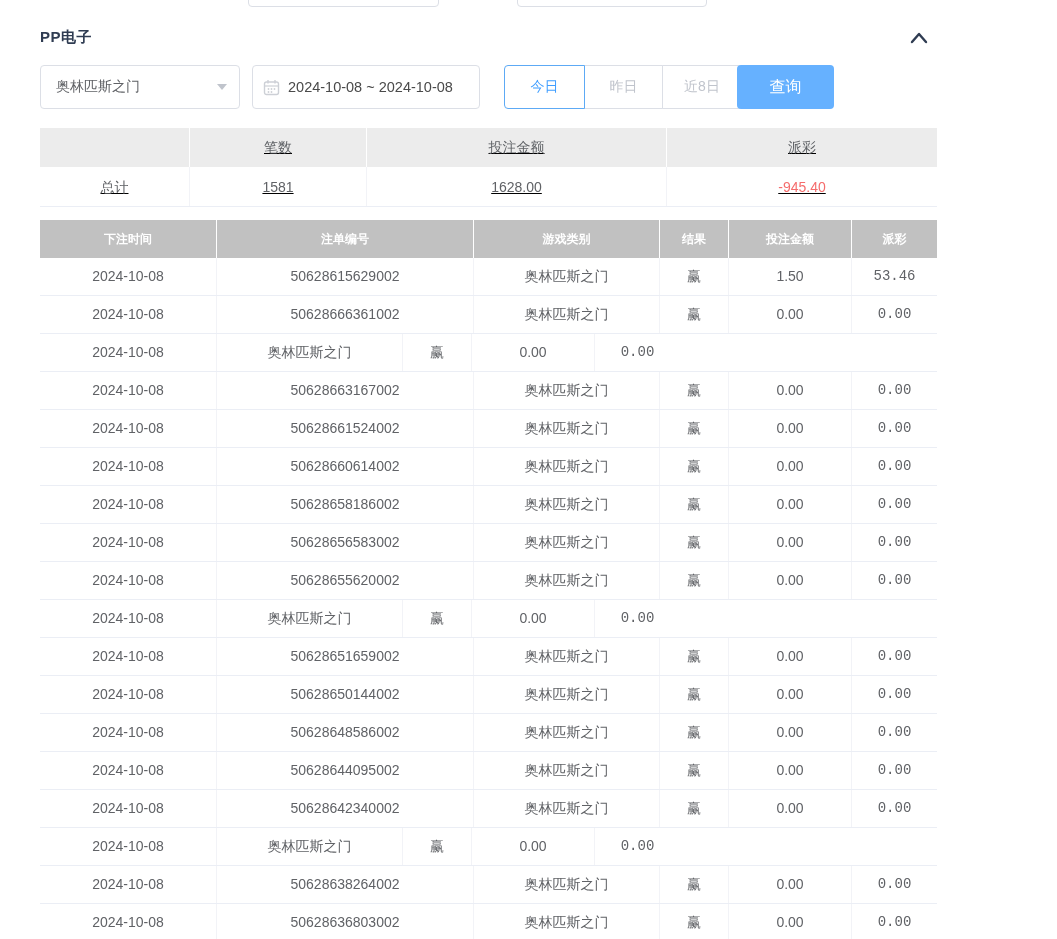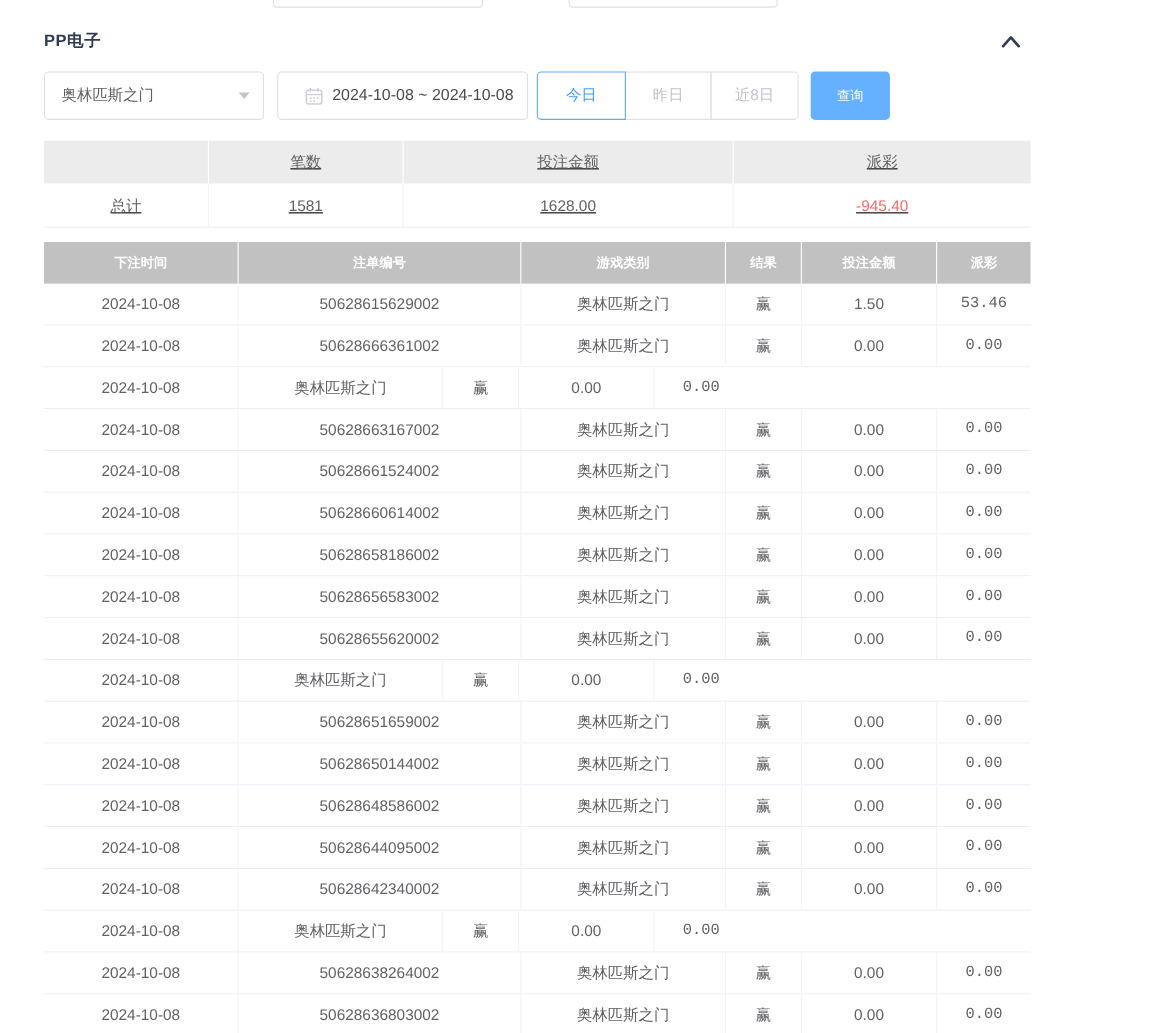"2024-10-08 ~ 2024-10-08" .date-picker { padding: 0 24px -> 0 10px }
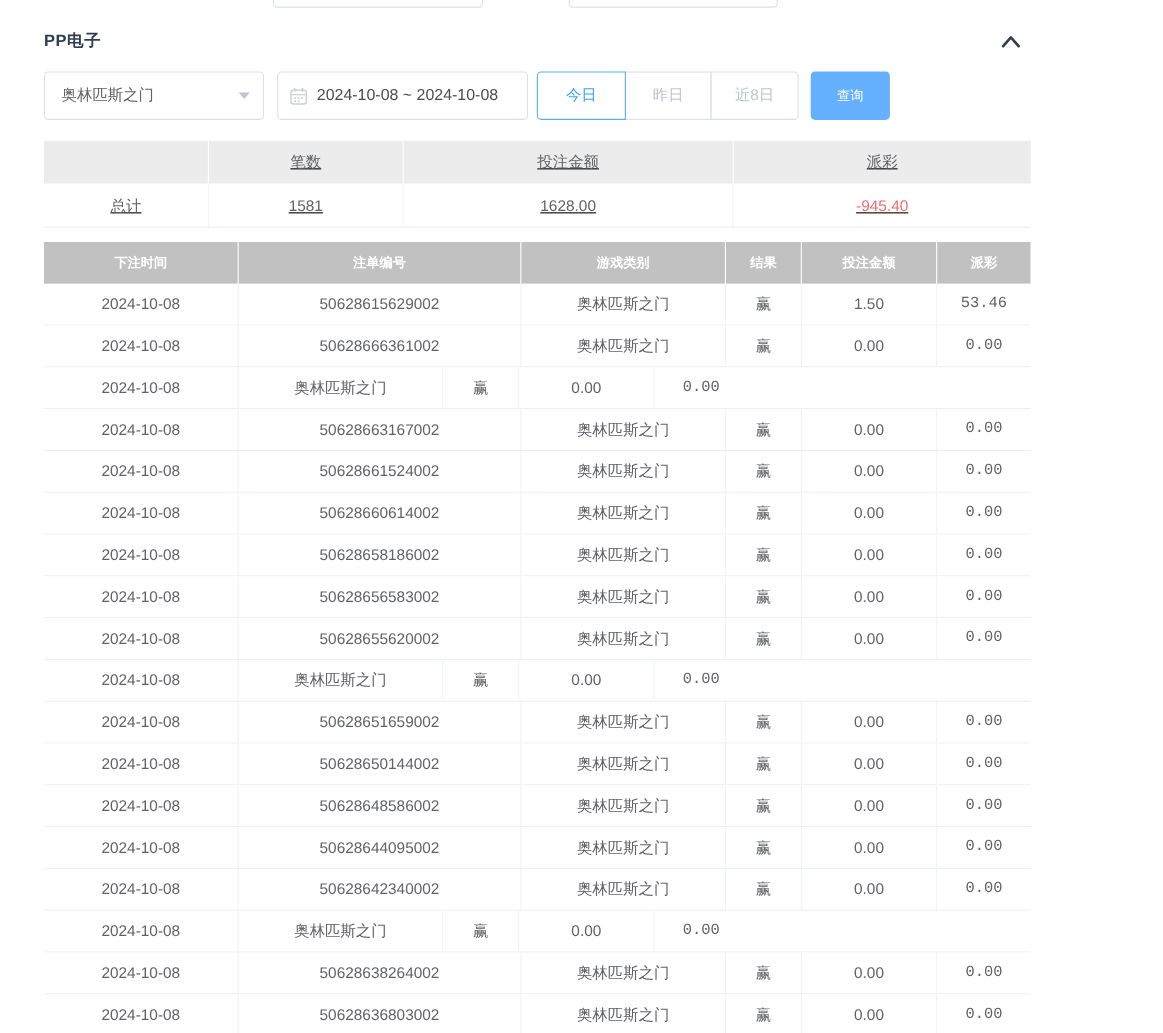"今日" .btn-group { left: 488px -> 504px }
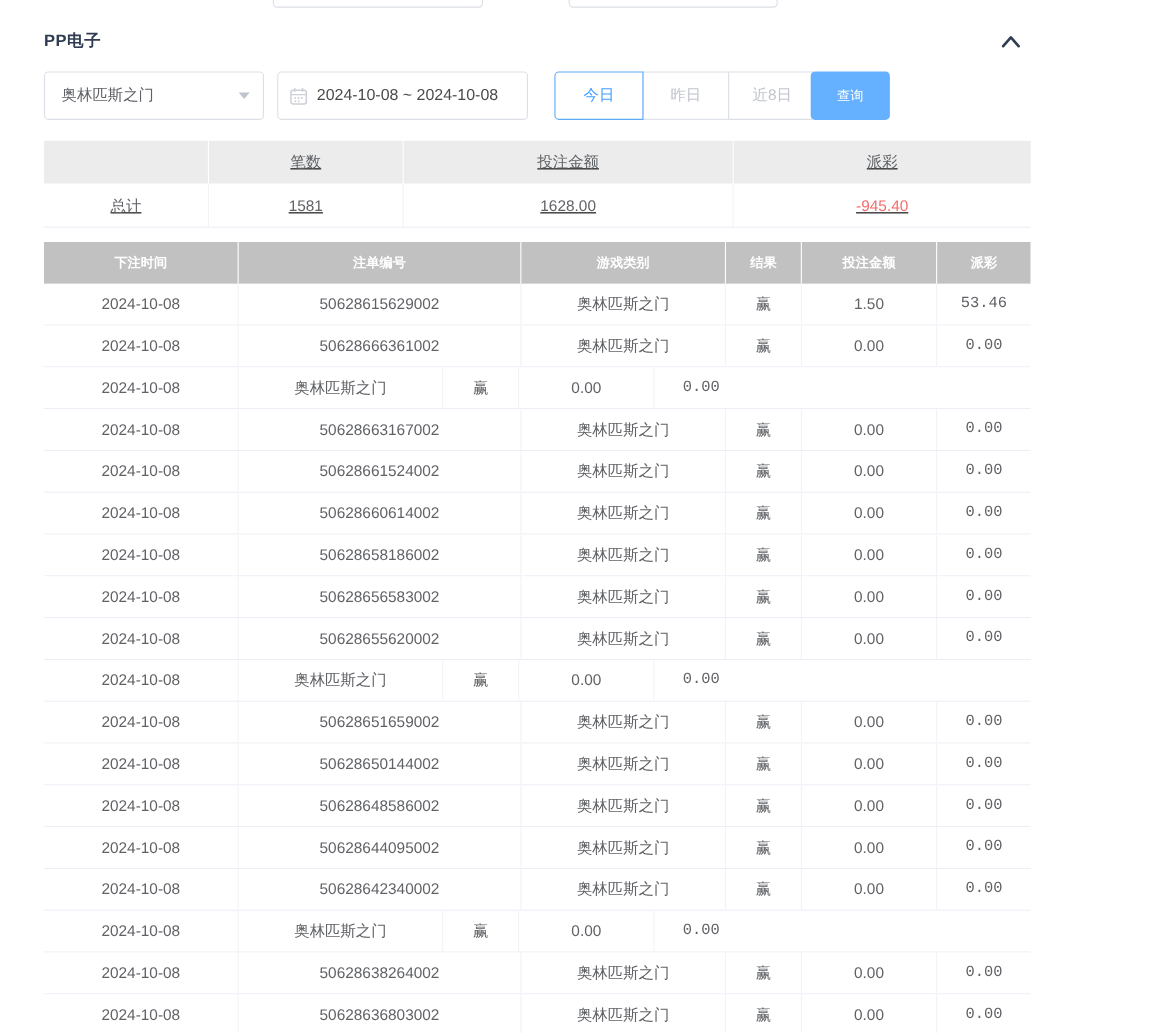"查询" .query-btn { font-size: 12px -> 16px; width: 72px -> 97px }
